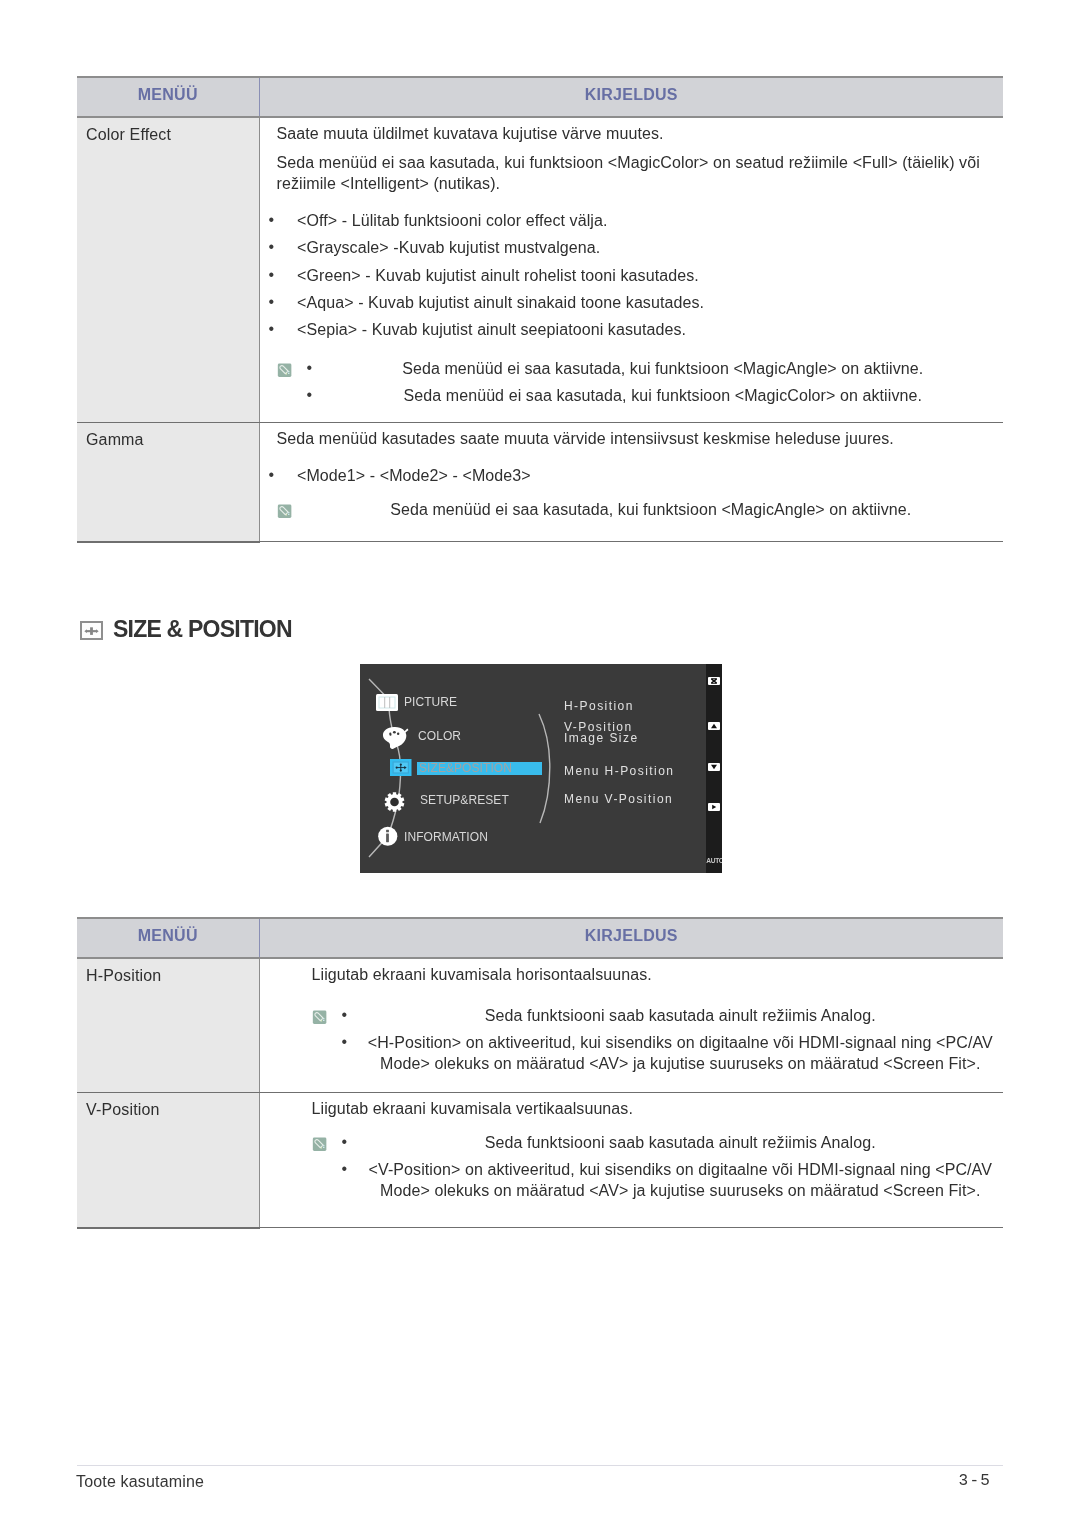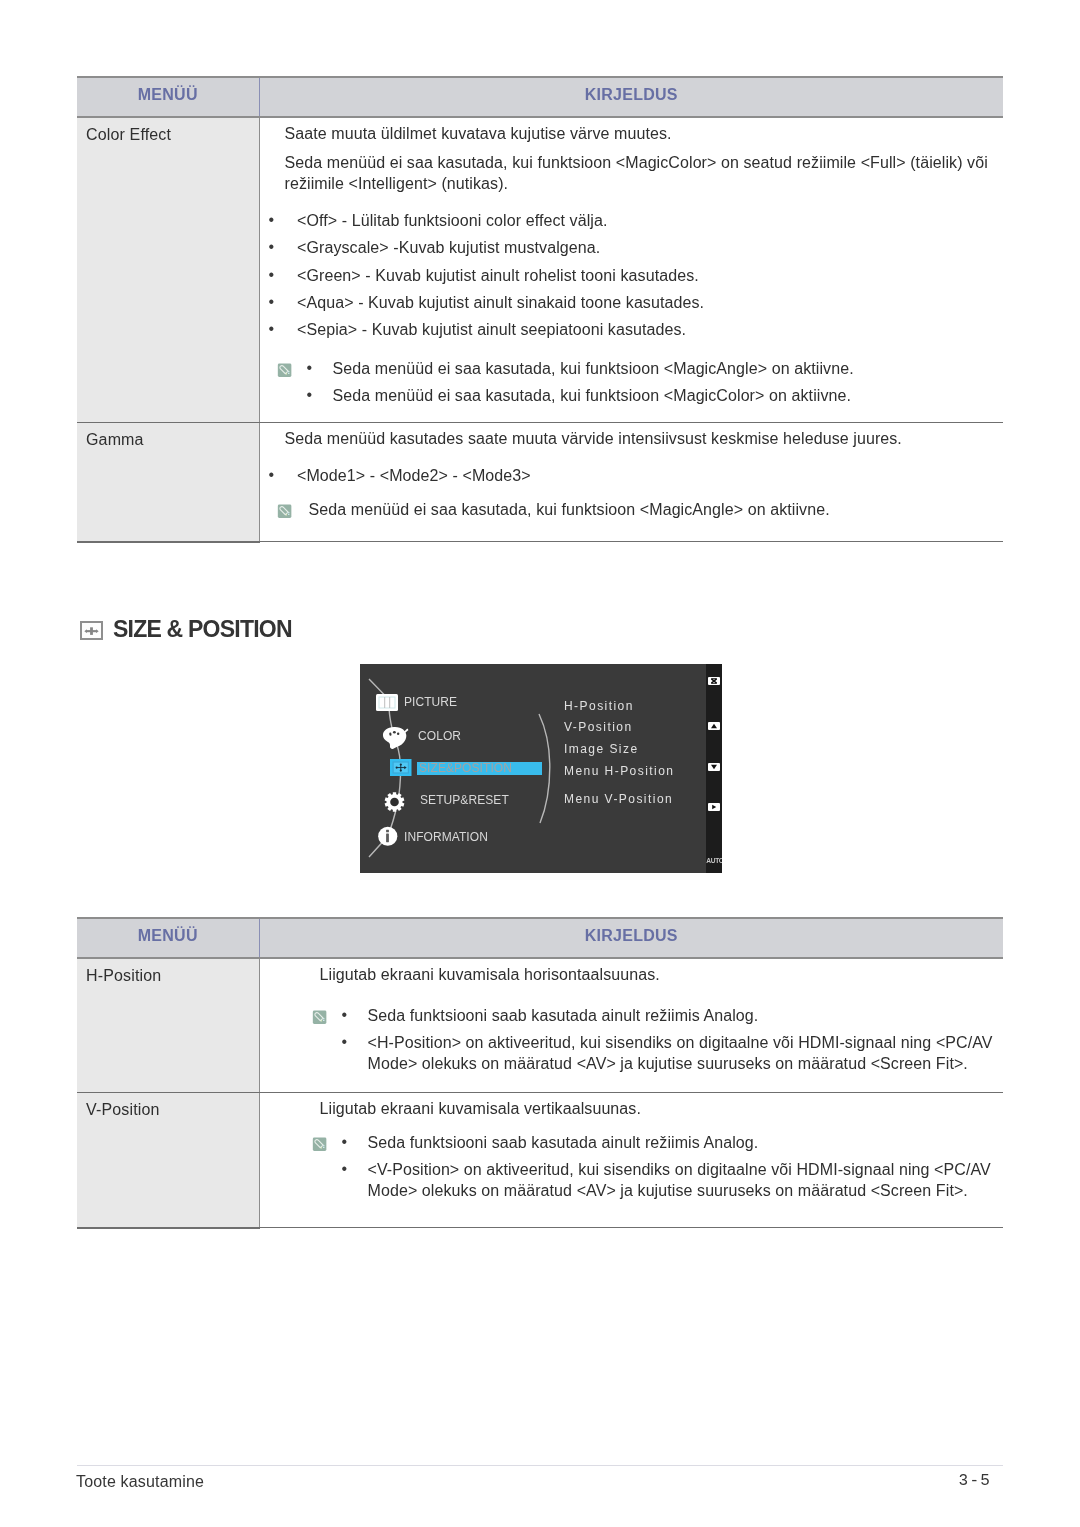"Saate muuta üldilmet kuvatava kujutise" .desc p { margin: 0 0 0 16px -> 0 0 0 8px }
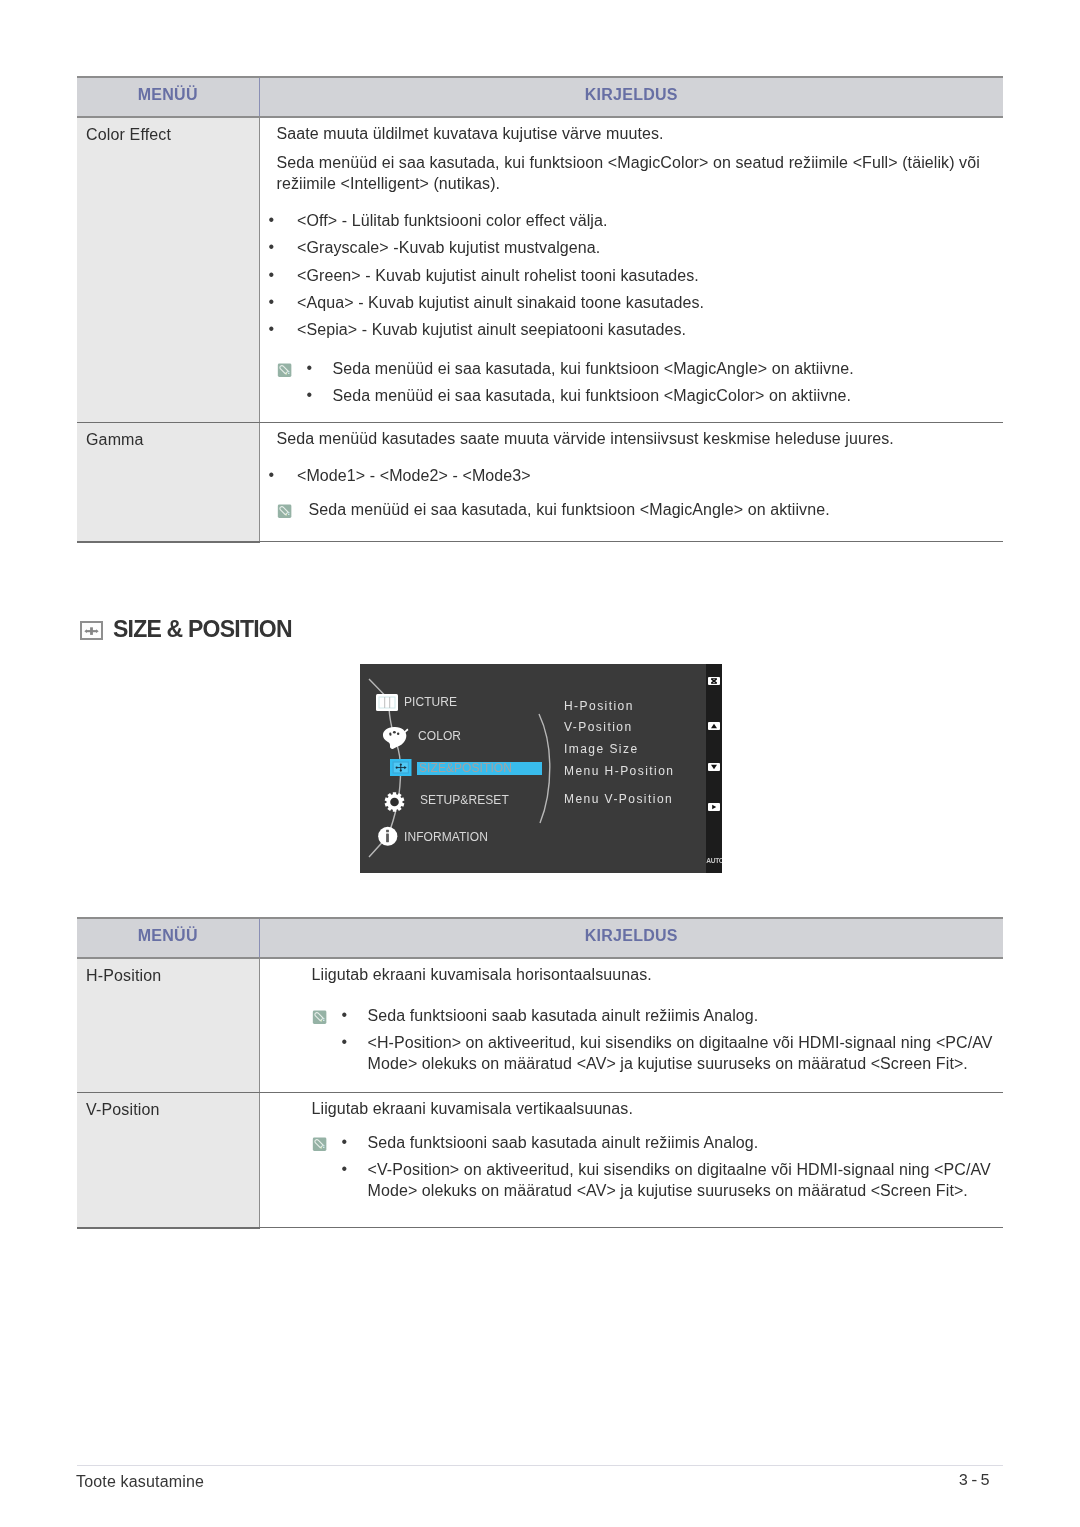"Seda menüüd ei saa kasutada, kui funktsioon <MagicAngle>" .note { text-align: none -> center }
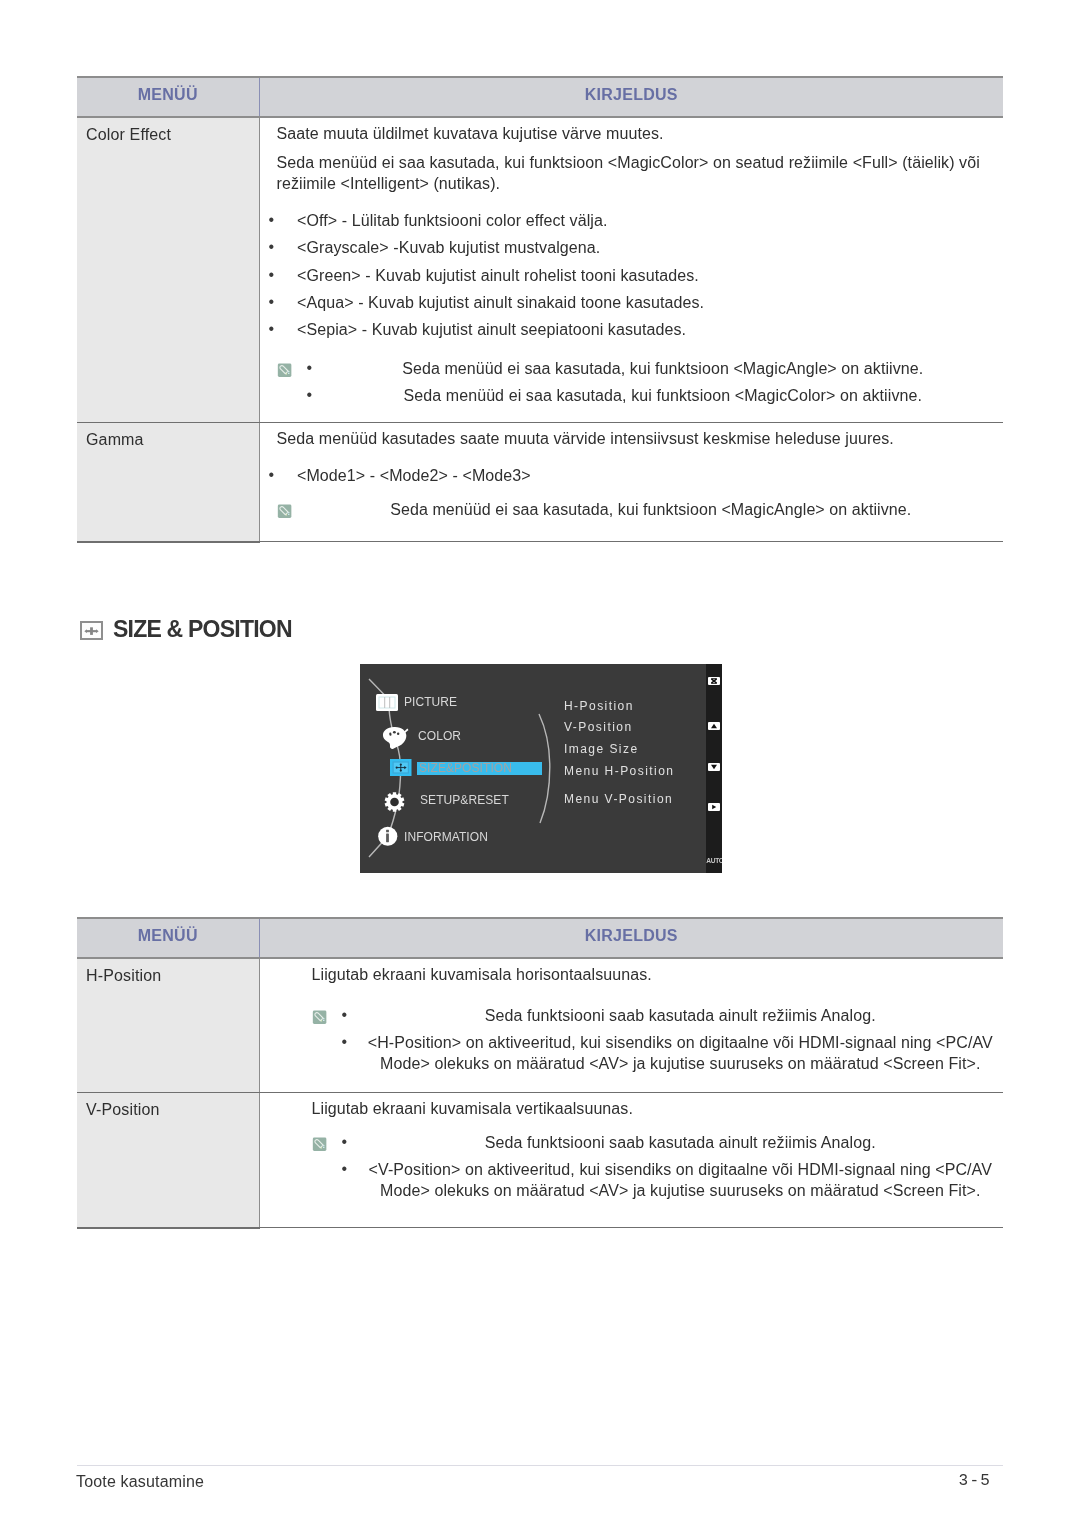"Image Size" div.osd-sub { top: 78px -> 67px }
